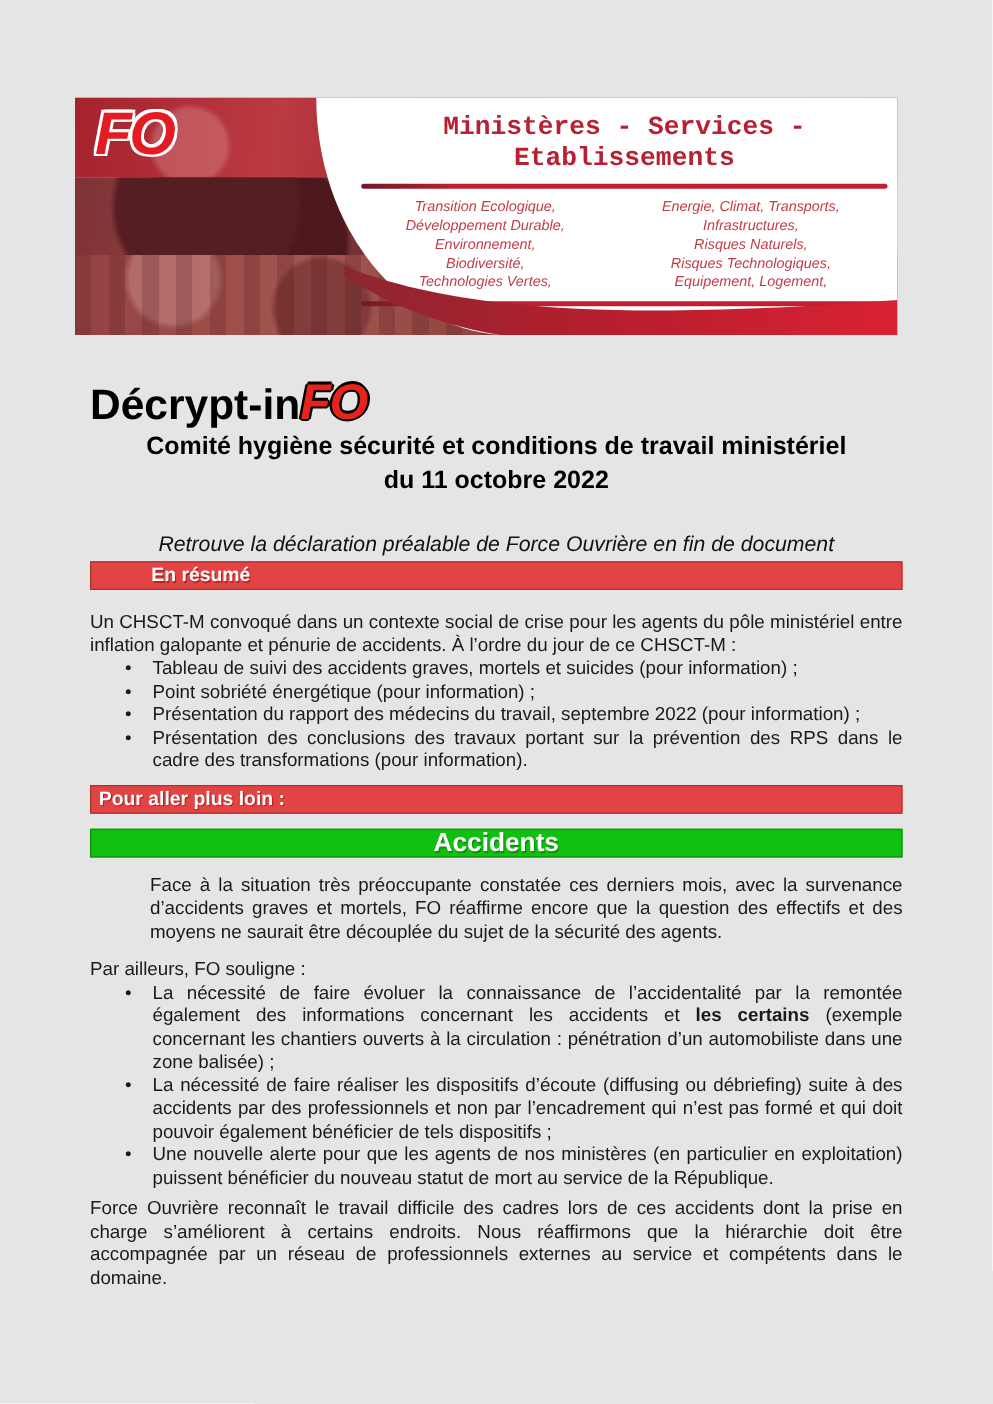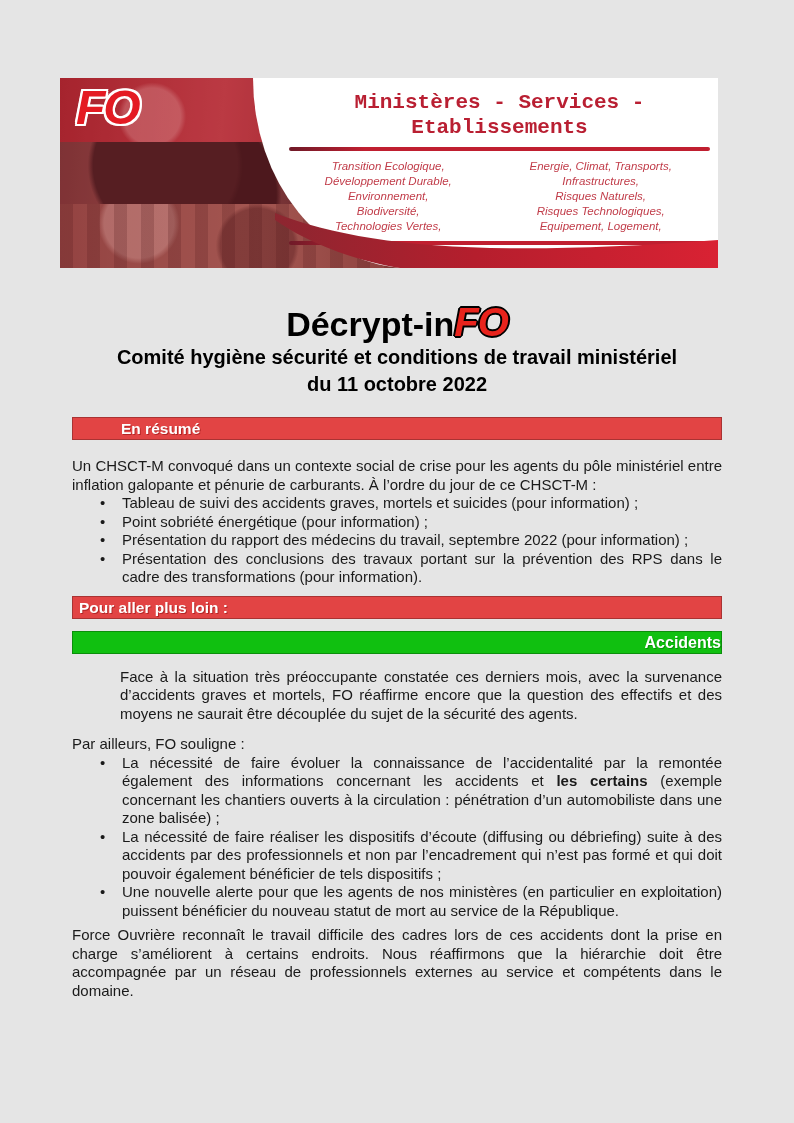"Décrypt-inFO" .doc-title { text-align: center -> none }
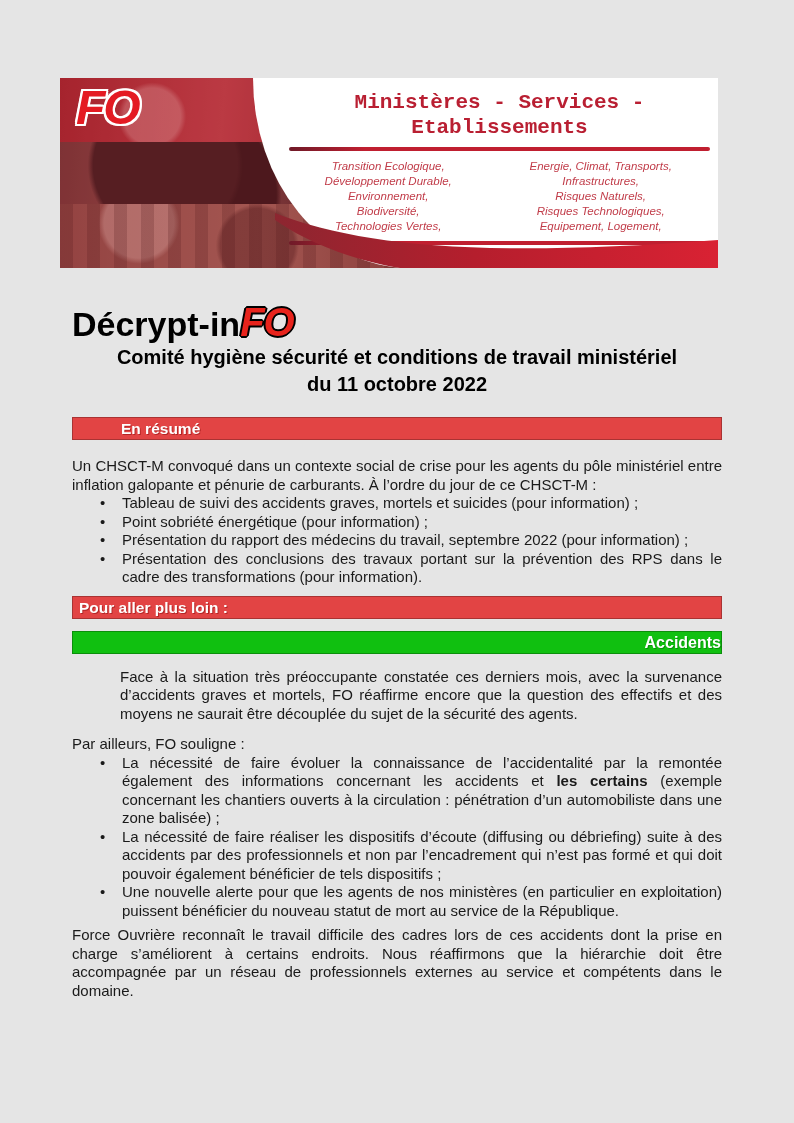"Retrouve la déclaration préalable de" div.intro-note { html: none -> <div>Retrouve la déclaration préalable de Force Ouvrière en fin de document</div> }
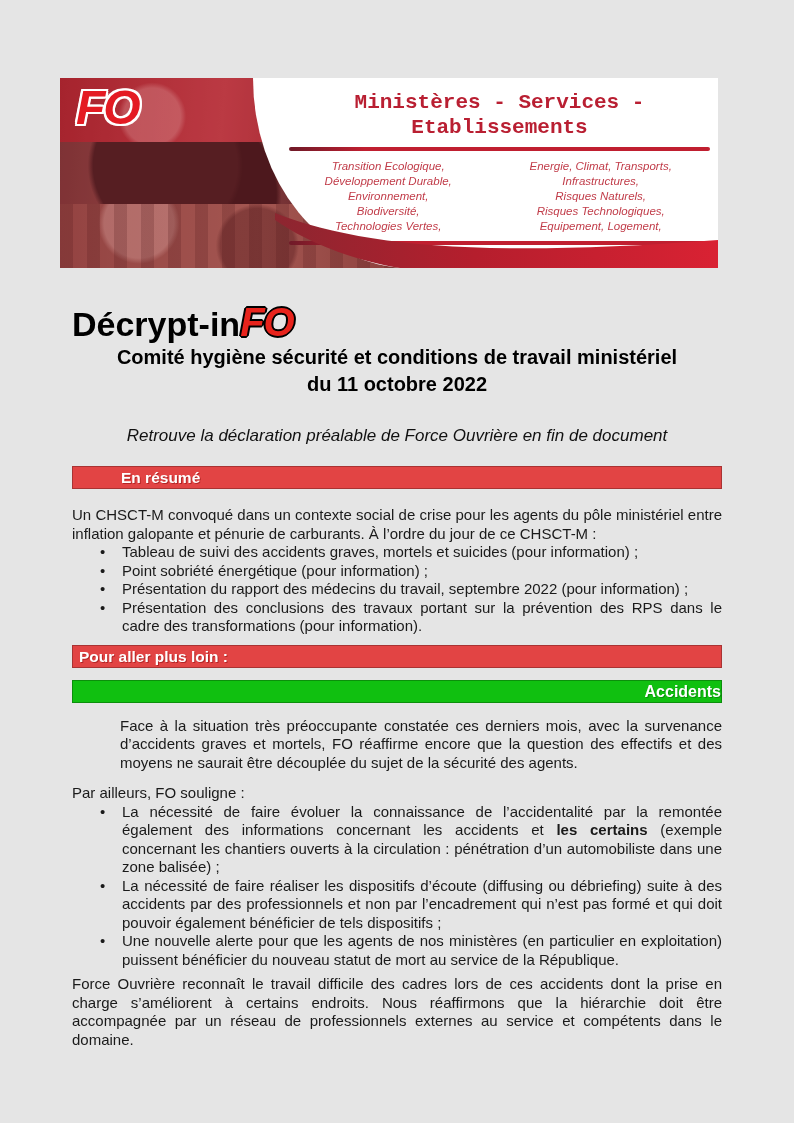"En résumé" #bar-resume { margin-top: 19px -> 2px }
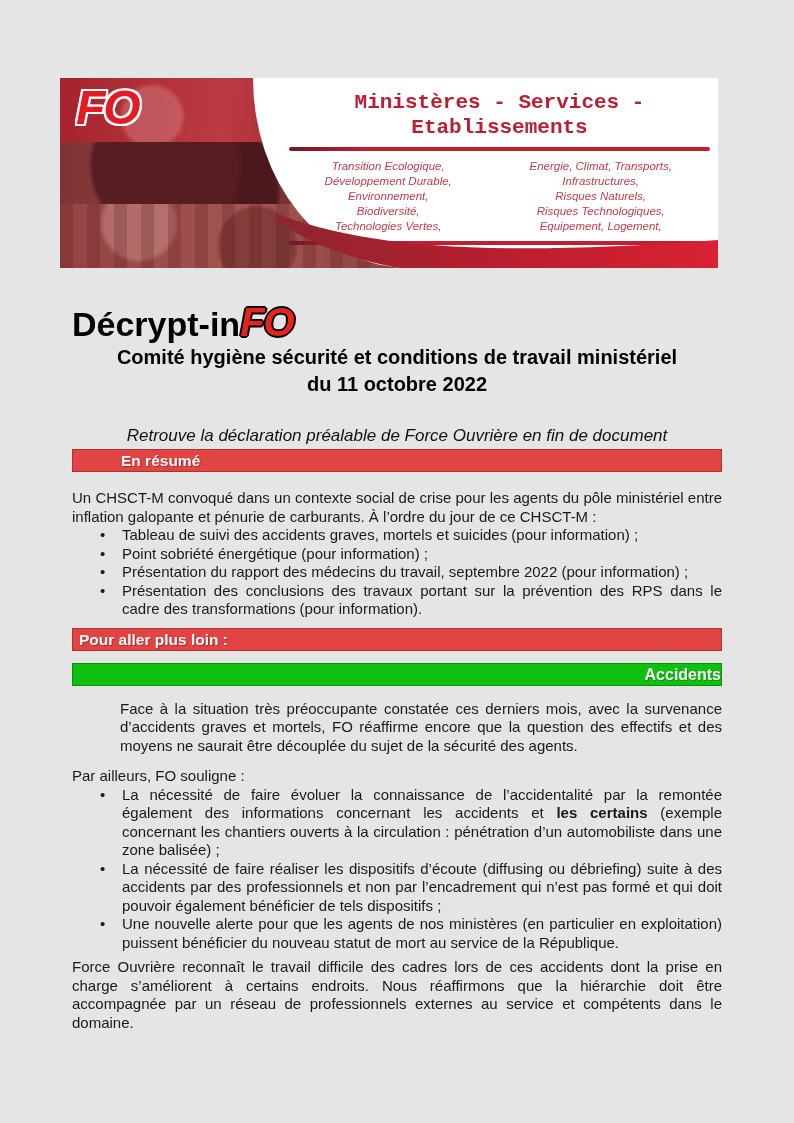"Un CHSCT-M convoqué dans un" p.body-p { text: carburants -> accidents }
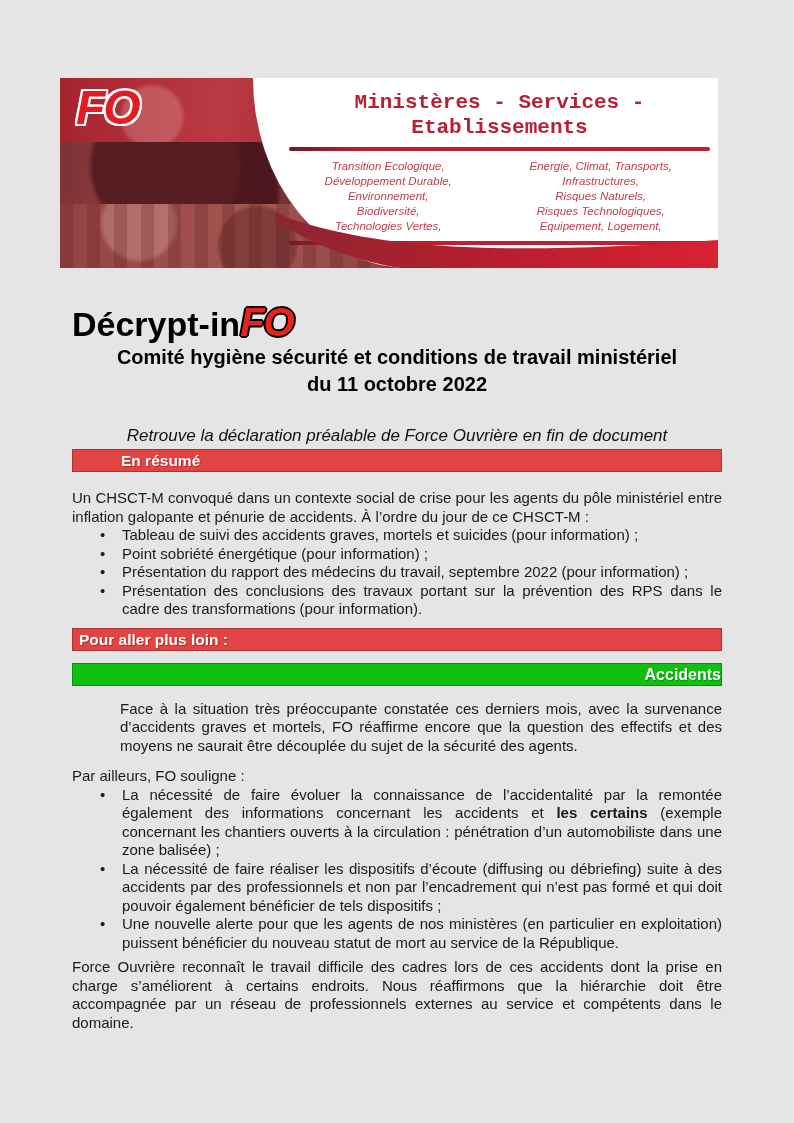"Accidents" .bar-green { font-size: 16px -> 21px; text-align: right -> center }
